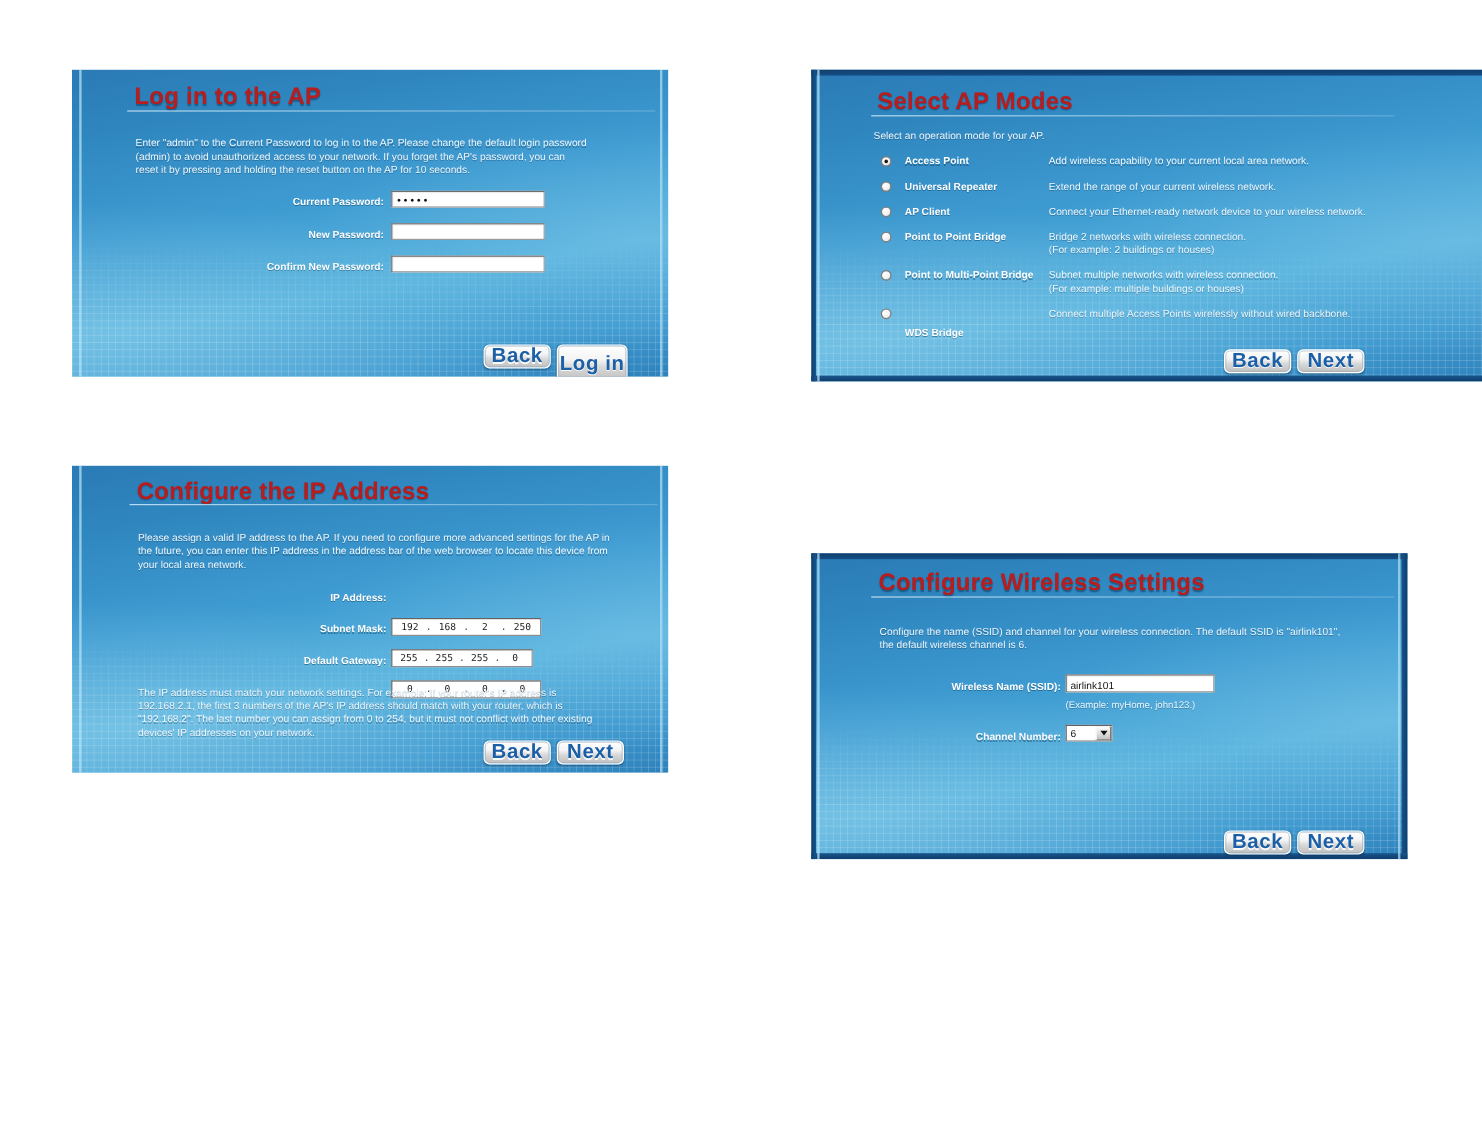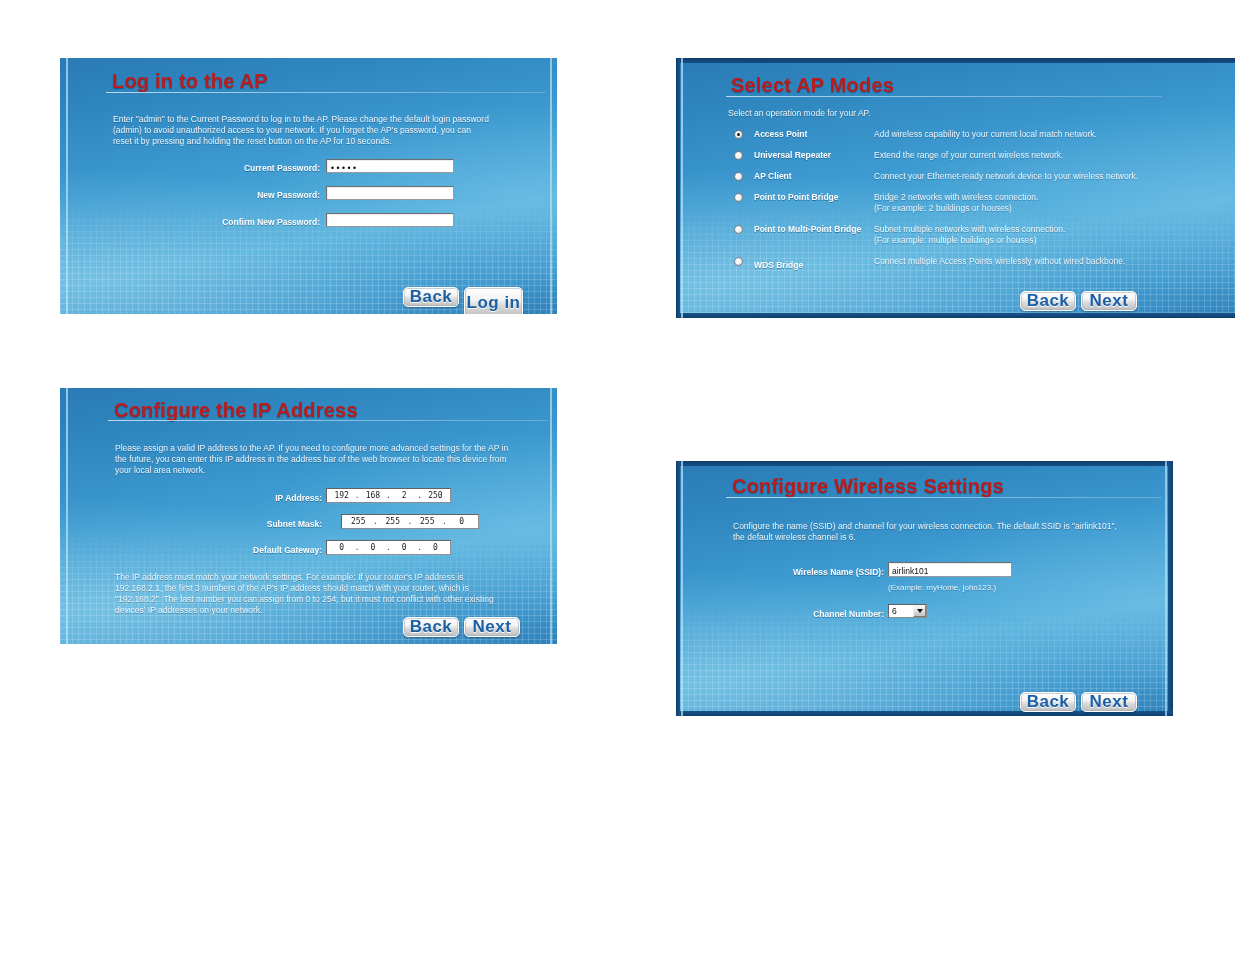"Add wireless capability to your" span.mode-desc { text: match -> area }
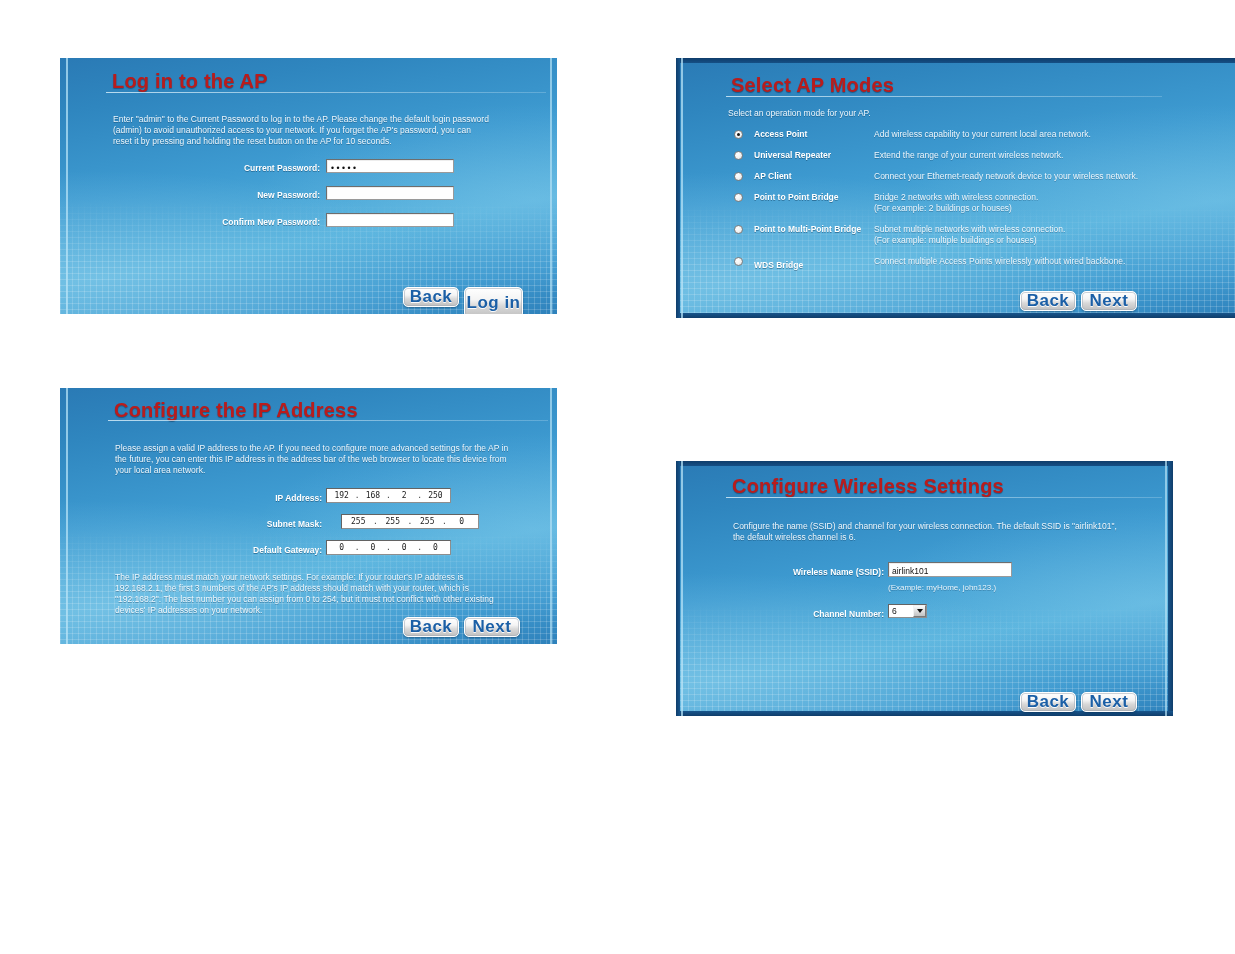"WDS Bridge" span.mode-label { top: 4px -> 16px }
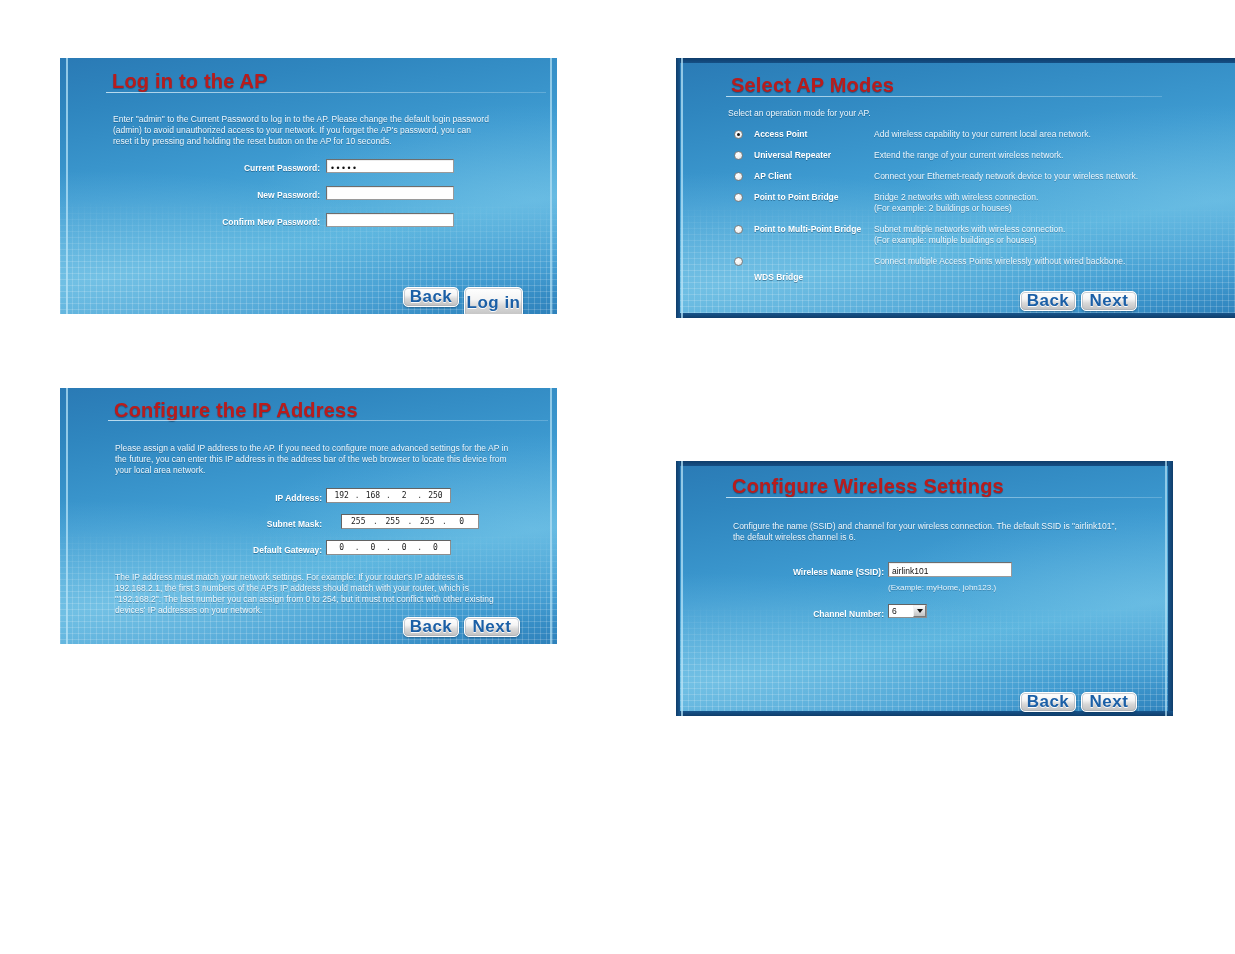"192" .ipbox { margin-top: none -> 27px }
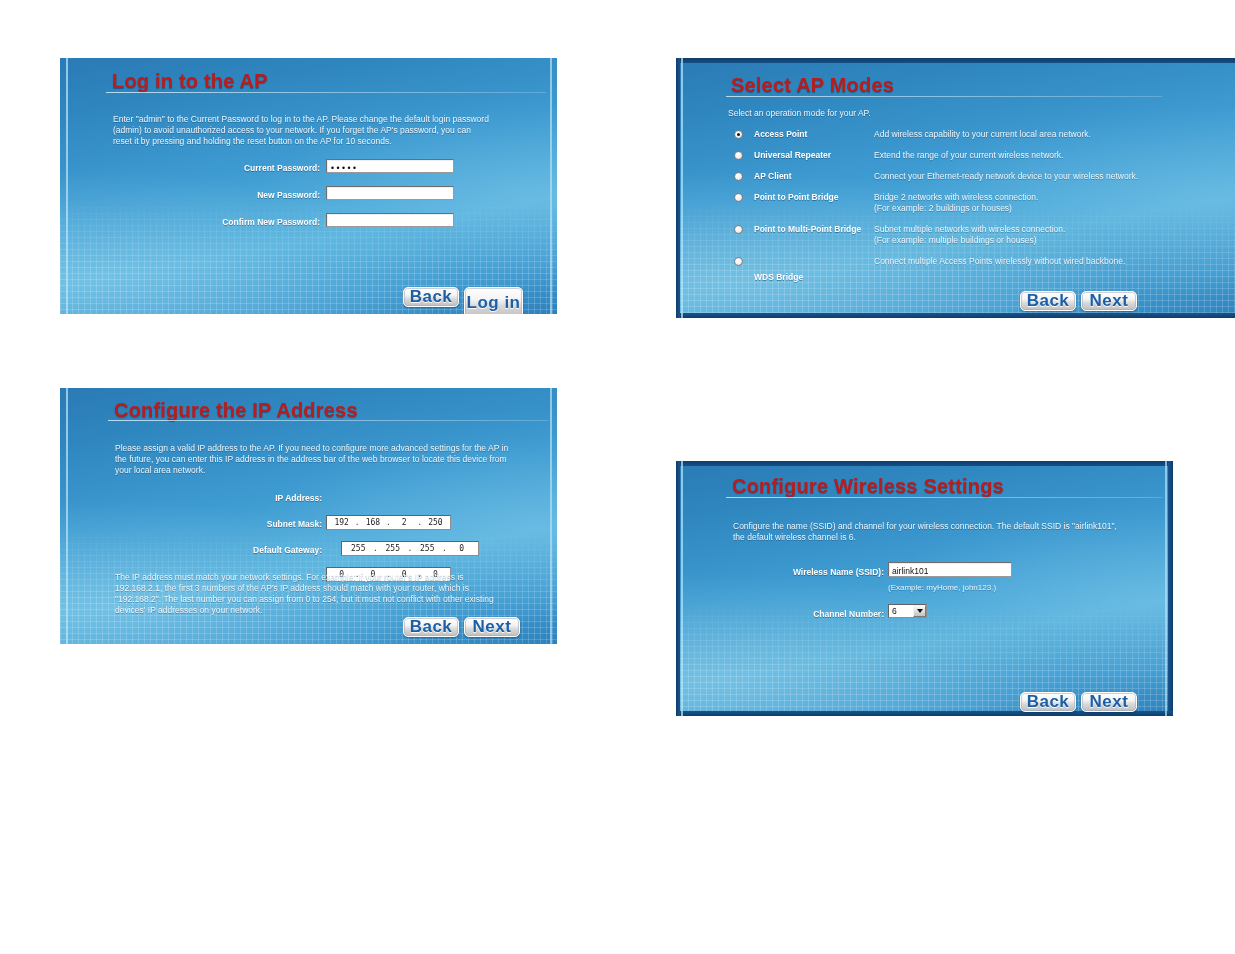"255" div.ipbox { left: 281px -> 266px; width: 138px -> 118px }
